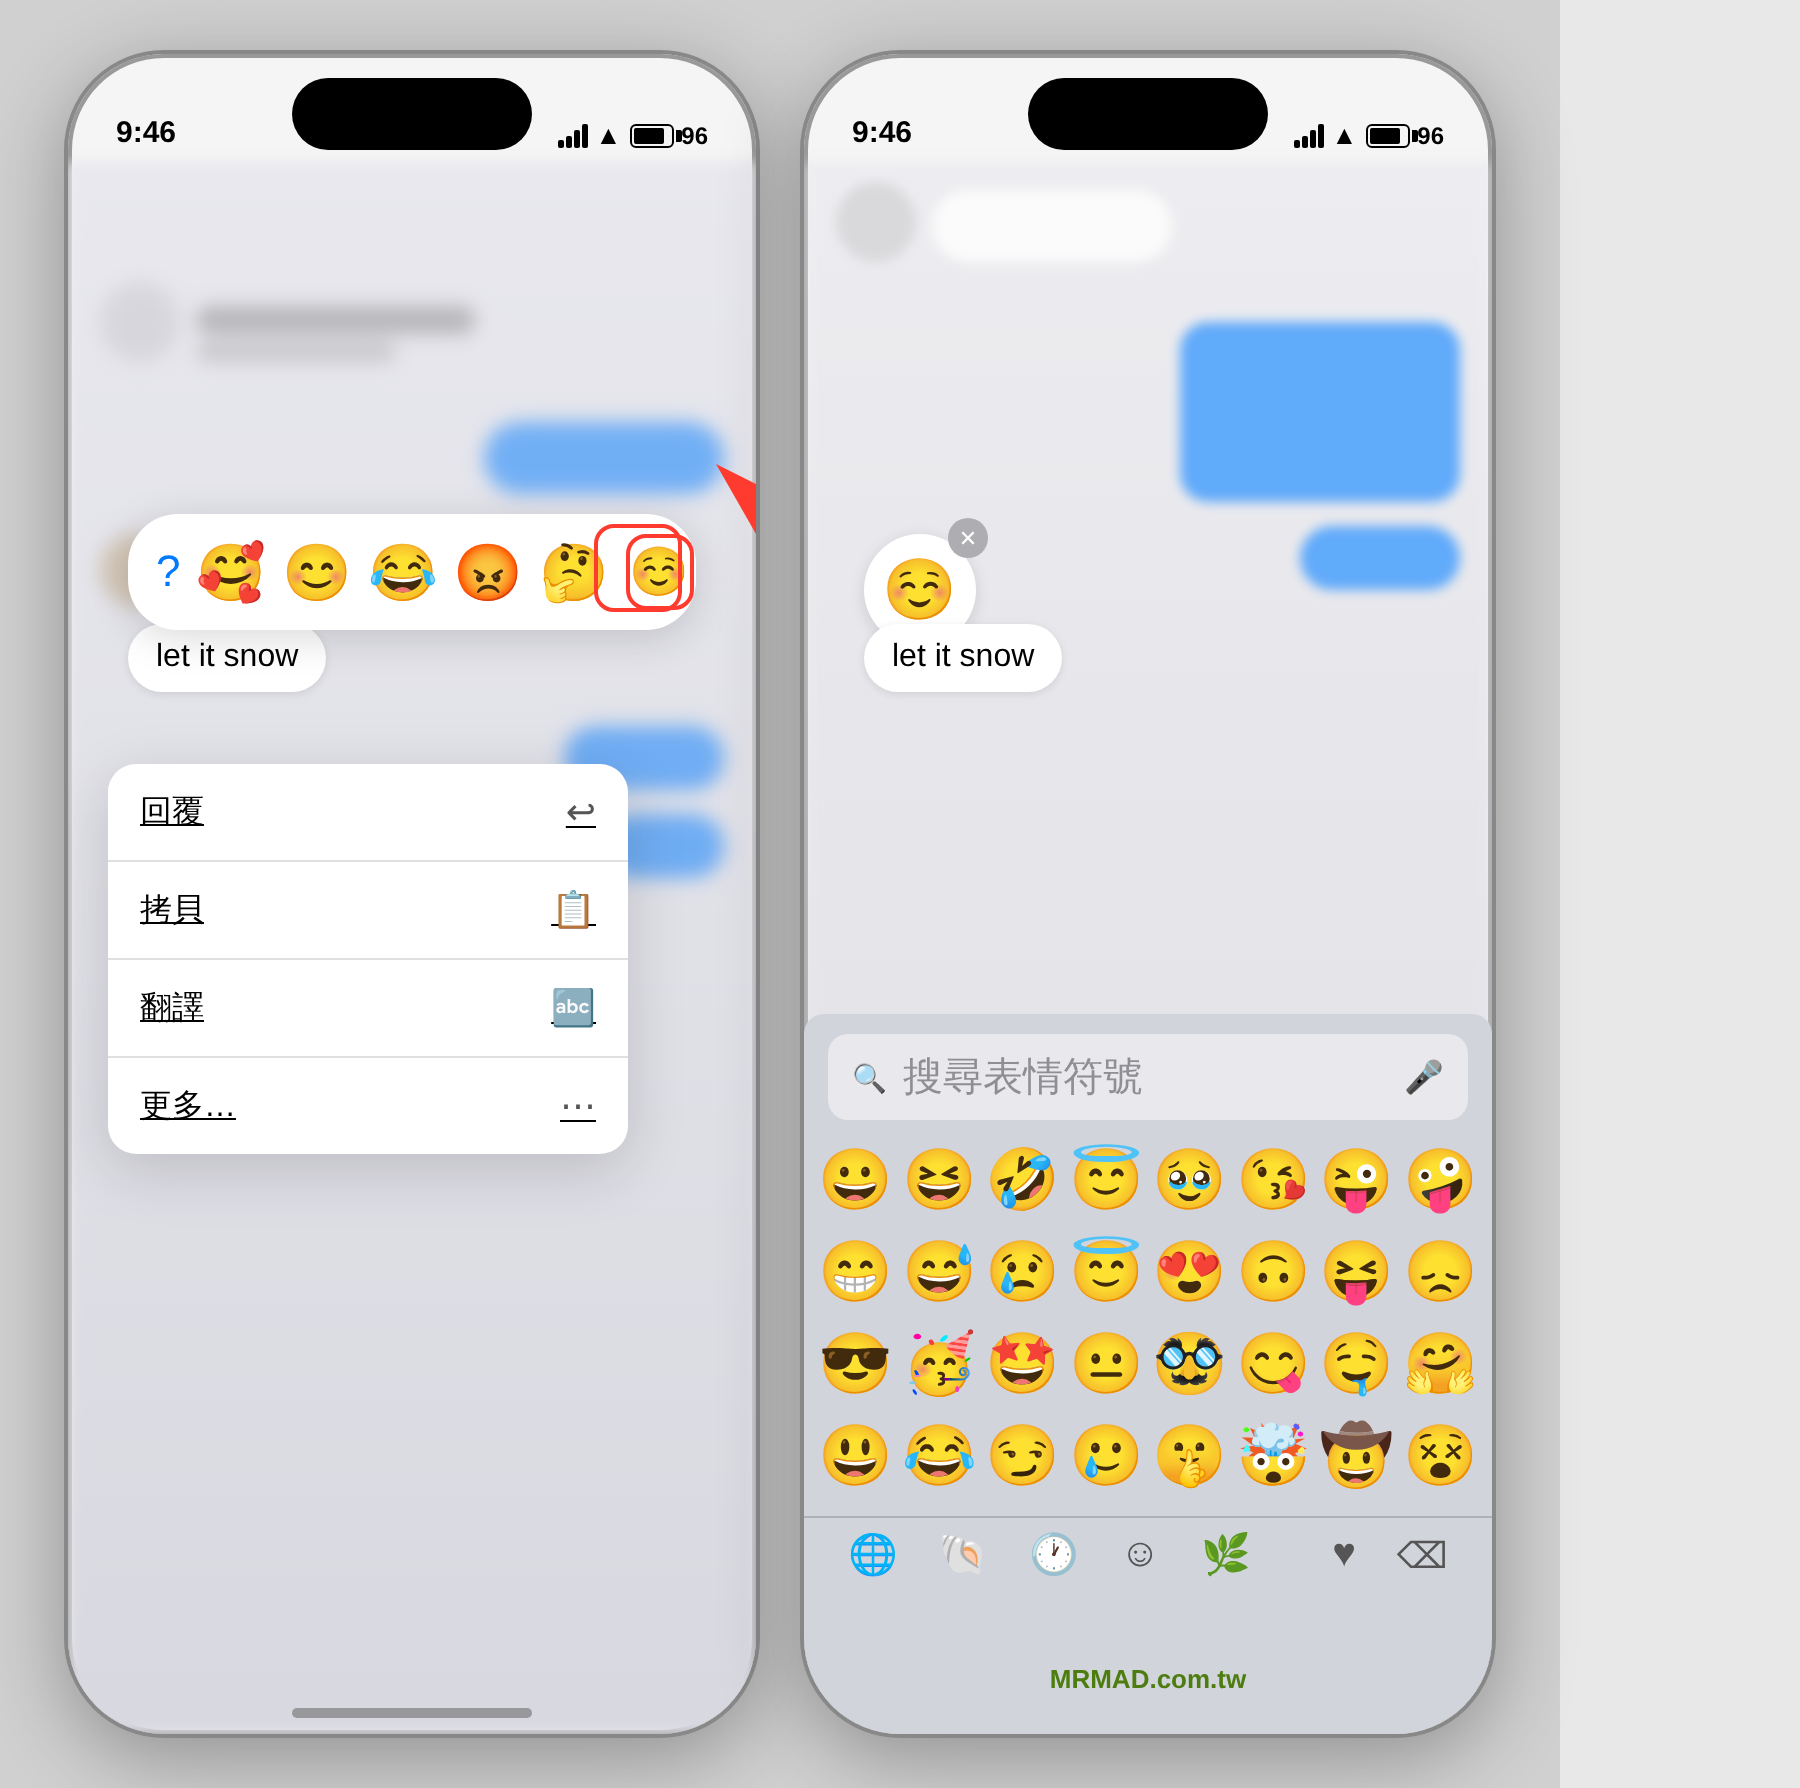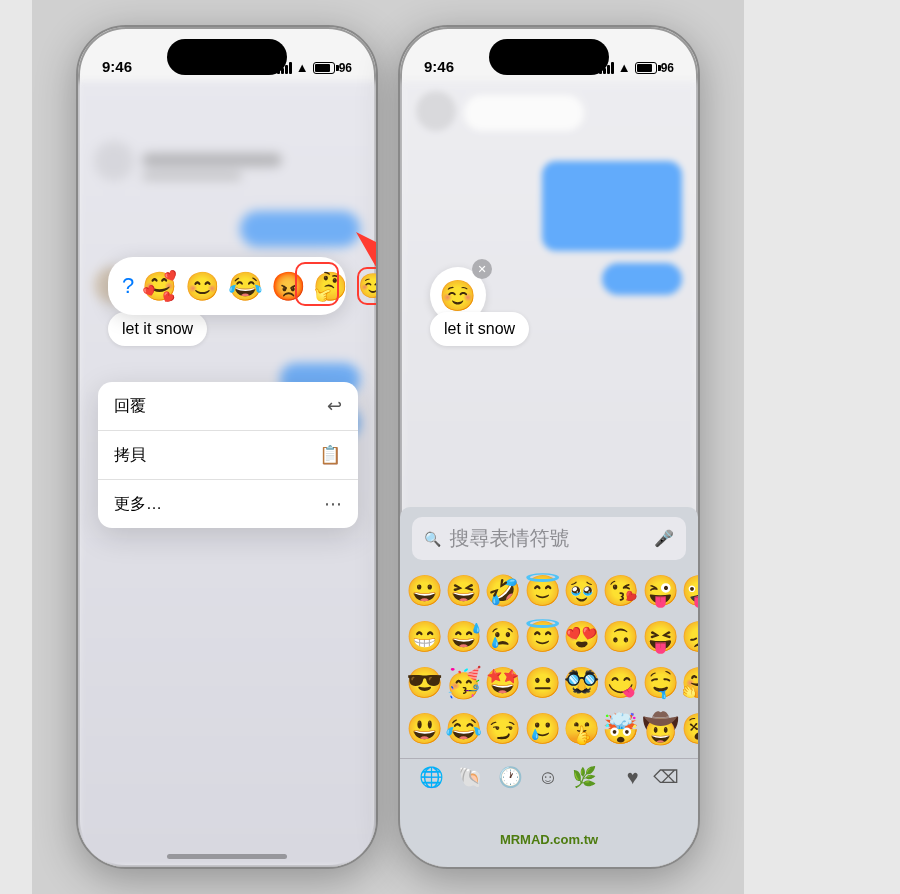"9:46" .phone-container { margin-left: 32px -> none; padding: 20px 44px -> 20px 32px; width: 712px -> 780px }
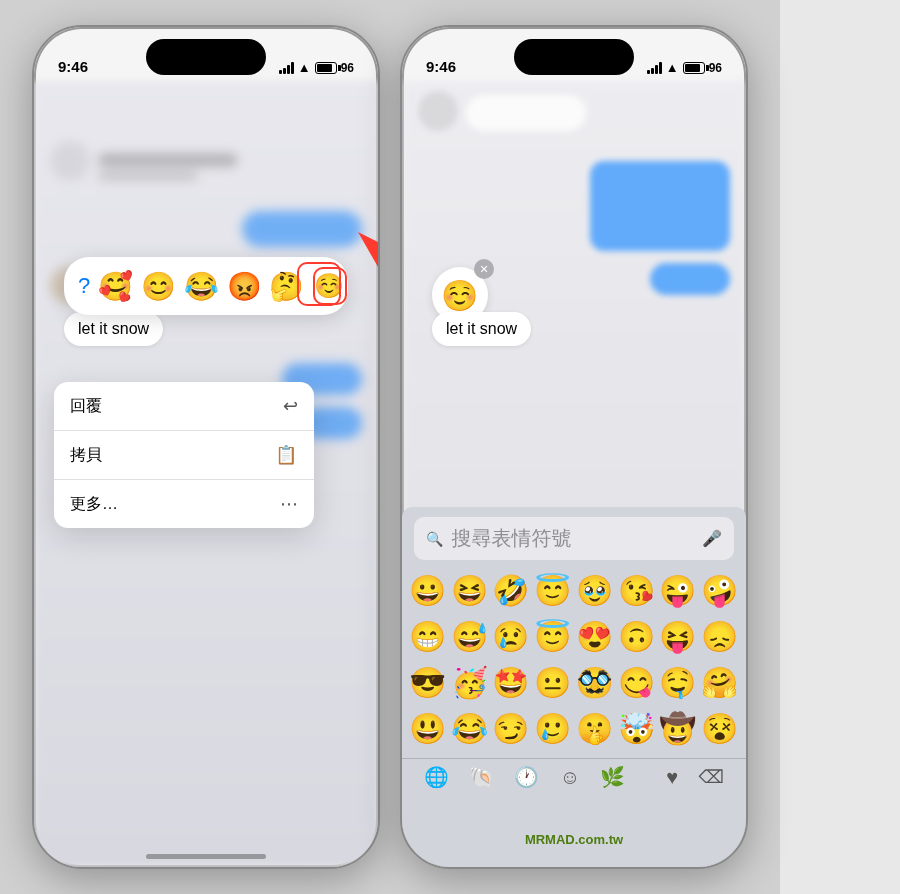"回覆" .context-menu { text-decoration: none -> underline }
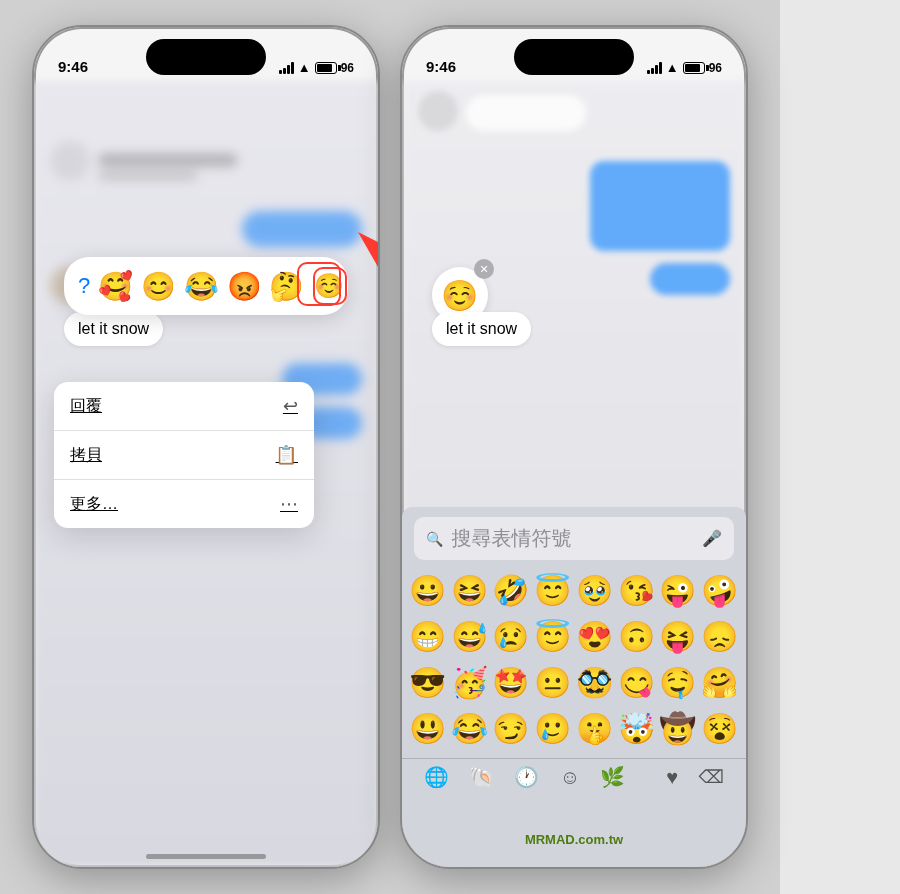"翻譯" div.context-menu-item { html: none -> <div> <span>翻譯</span> <span>🔤</span> </div> }
